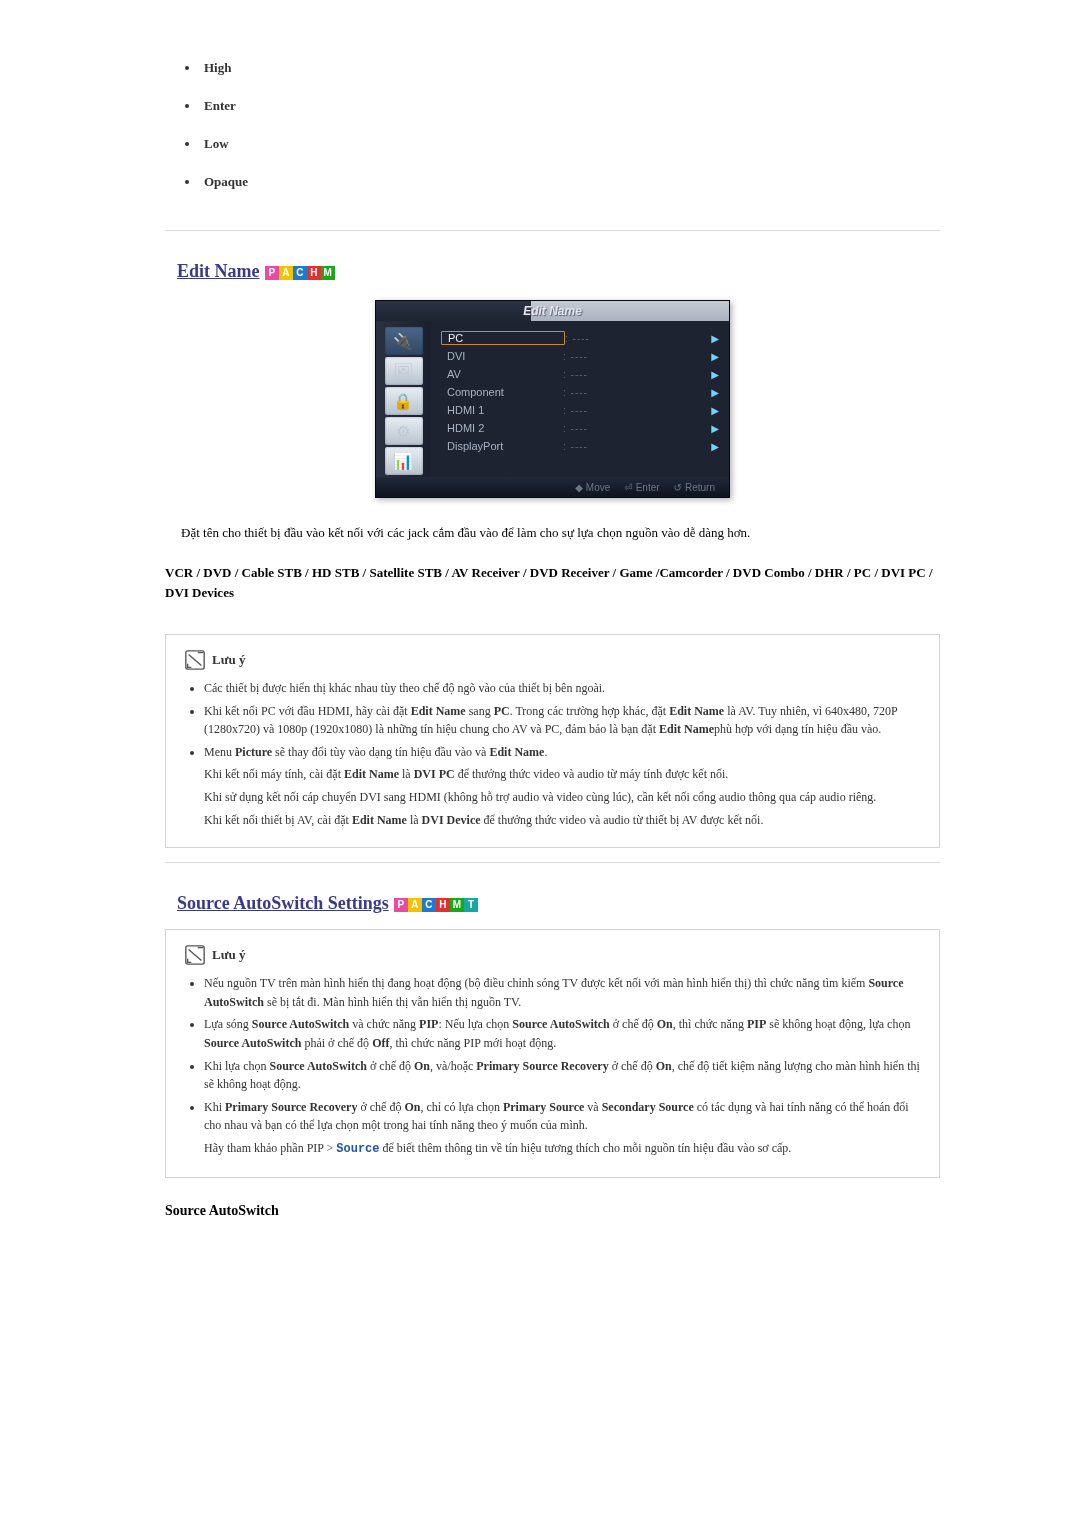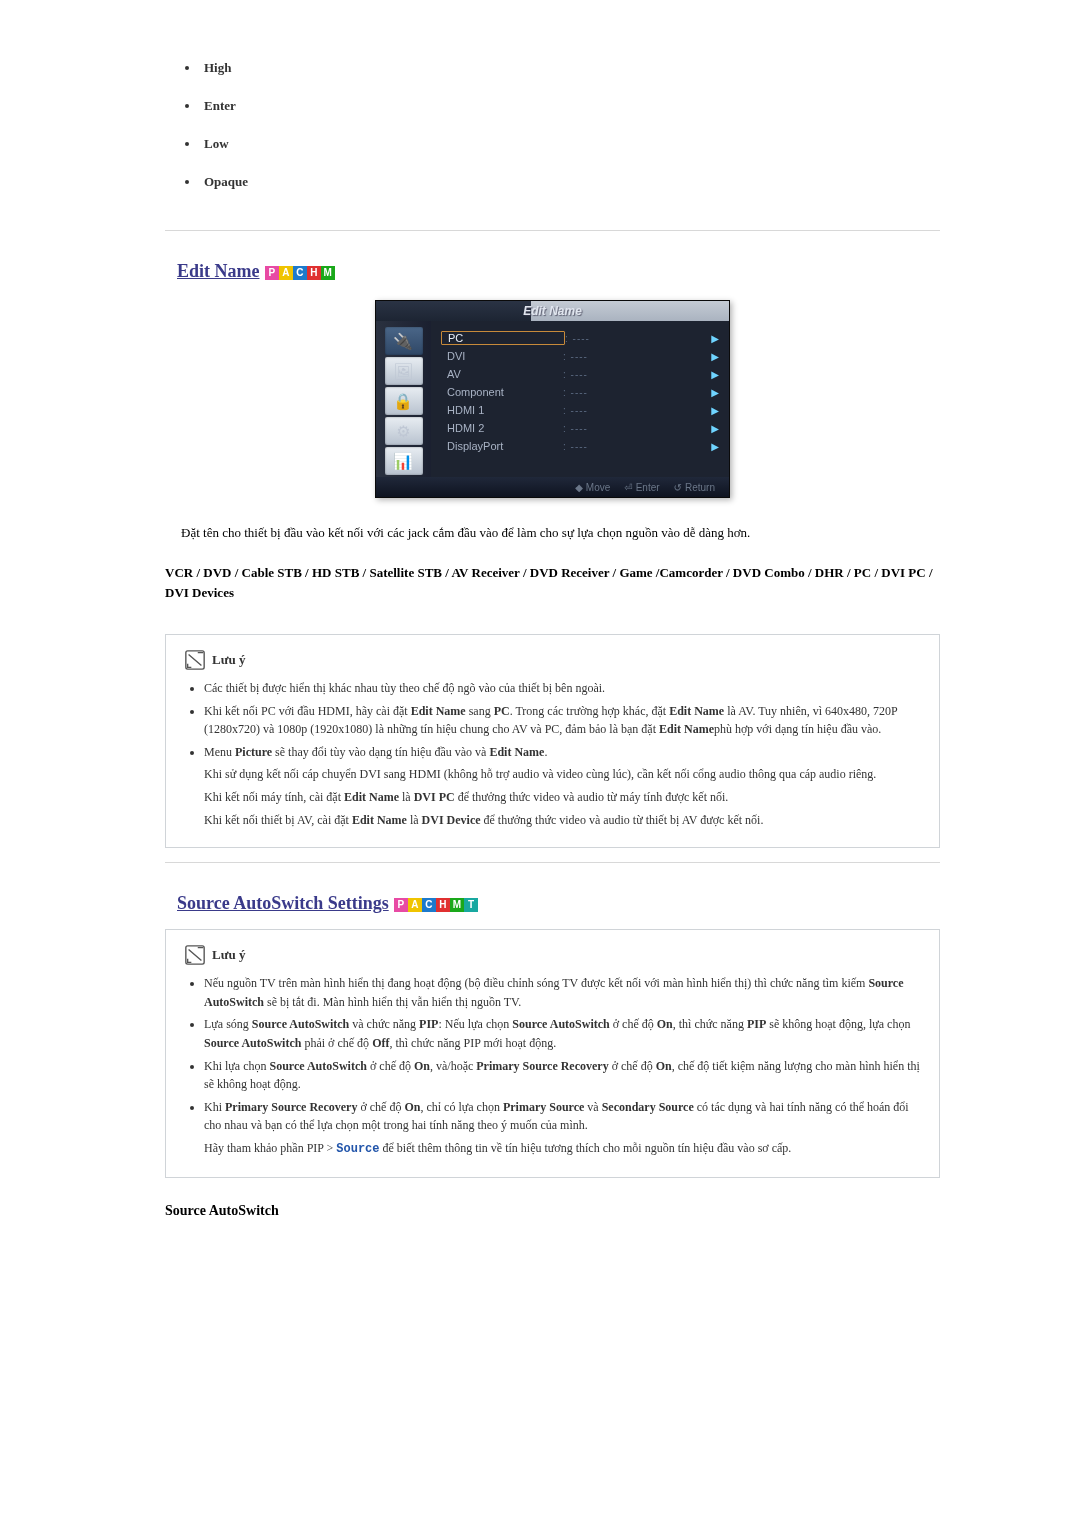"Khi sử dụng kết nối" span.sub { order: before "Khi kết nối máy tính," -> after "Khi kết nối máy tính," }
